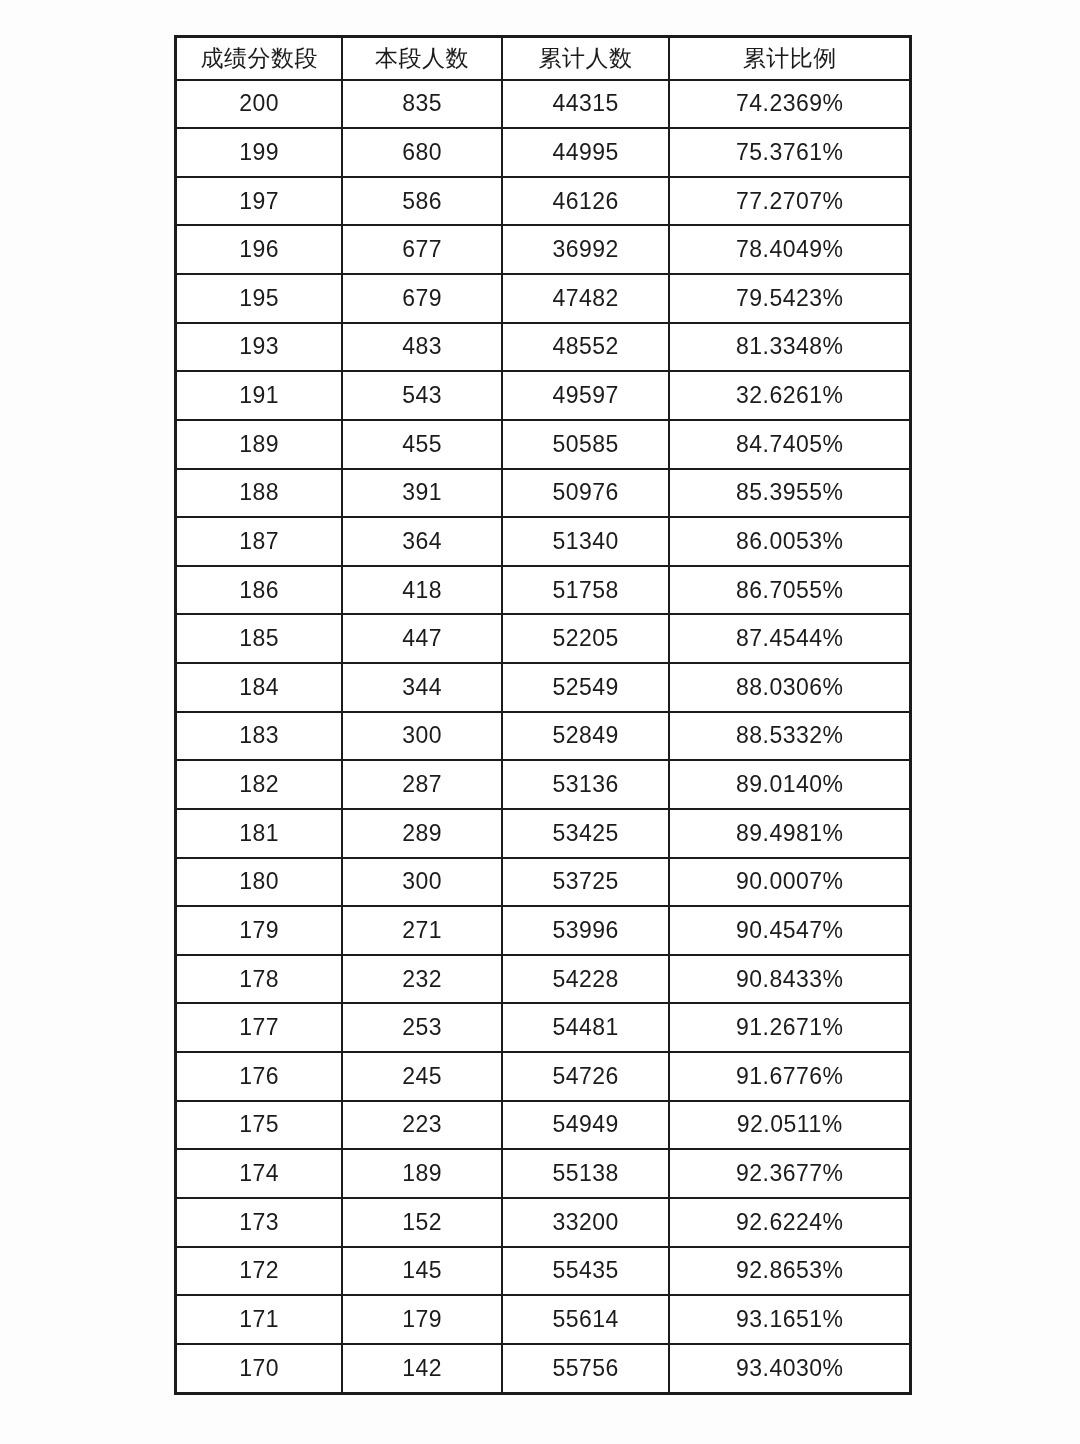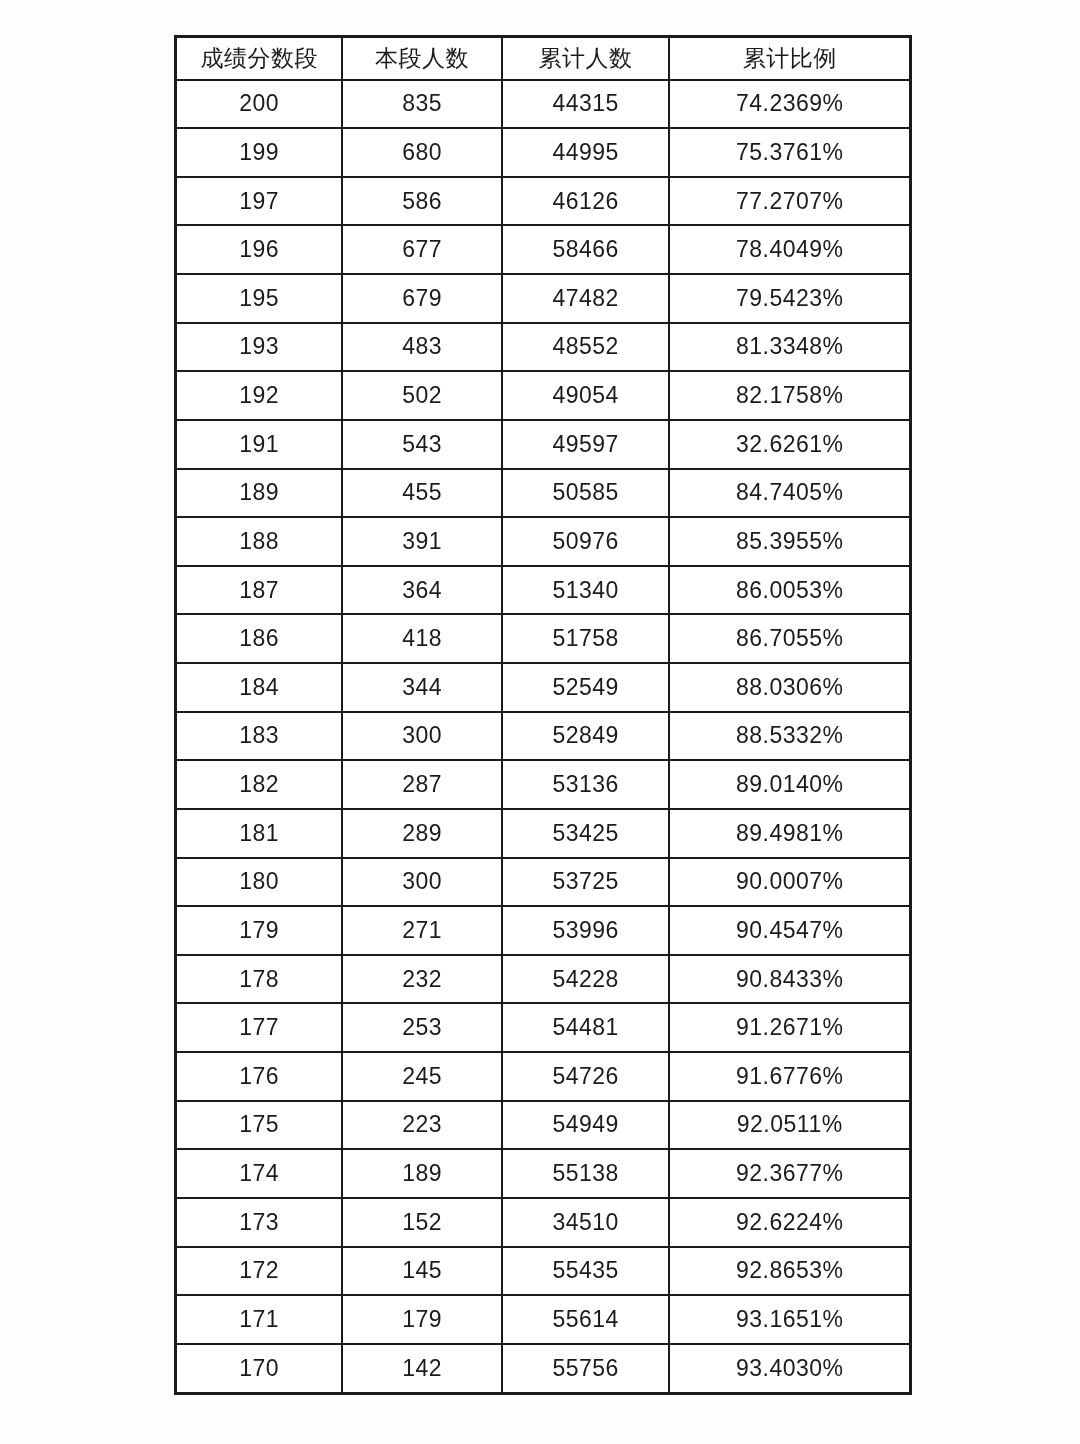"58466" td { text: 58466 -> 36992 }
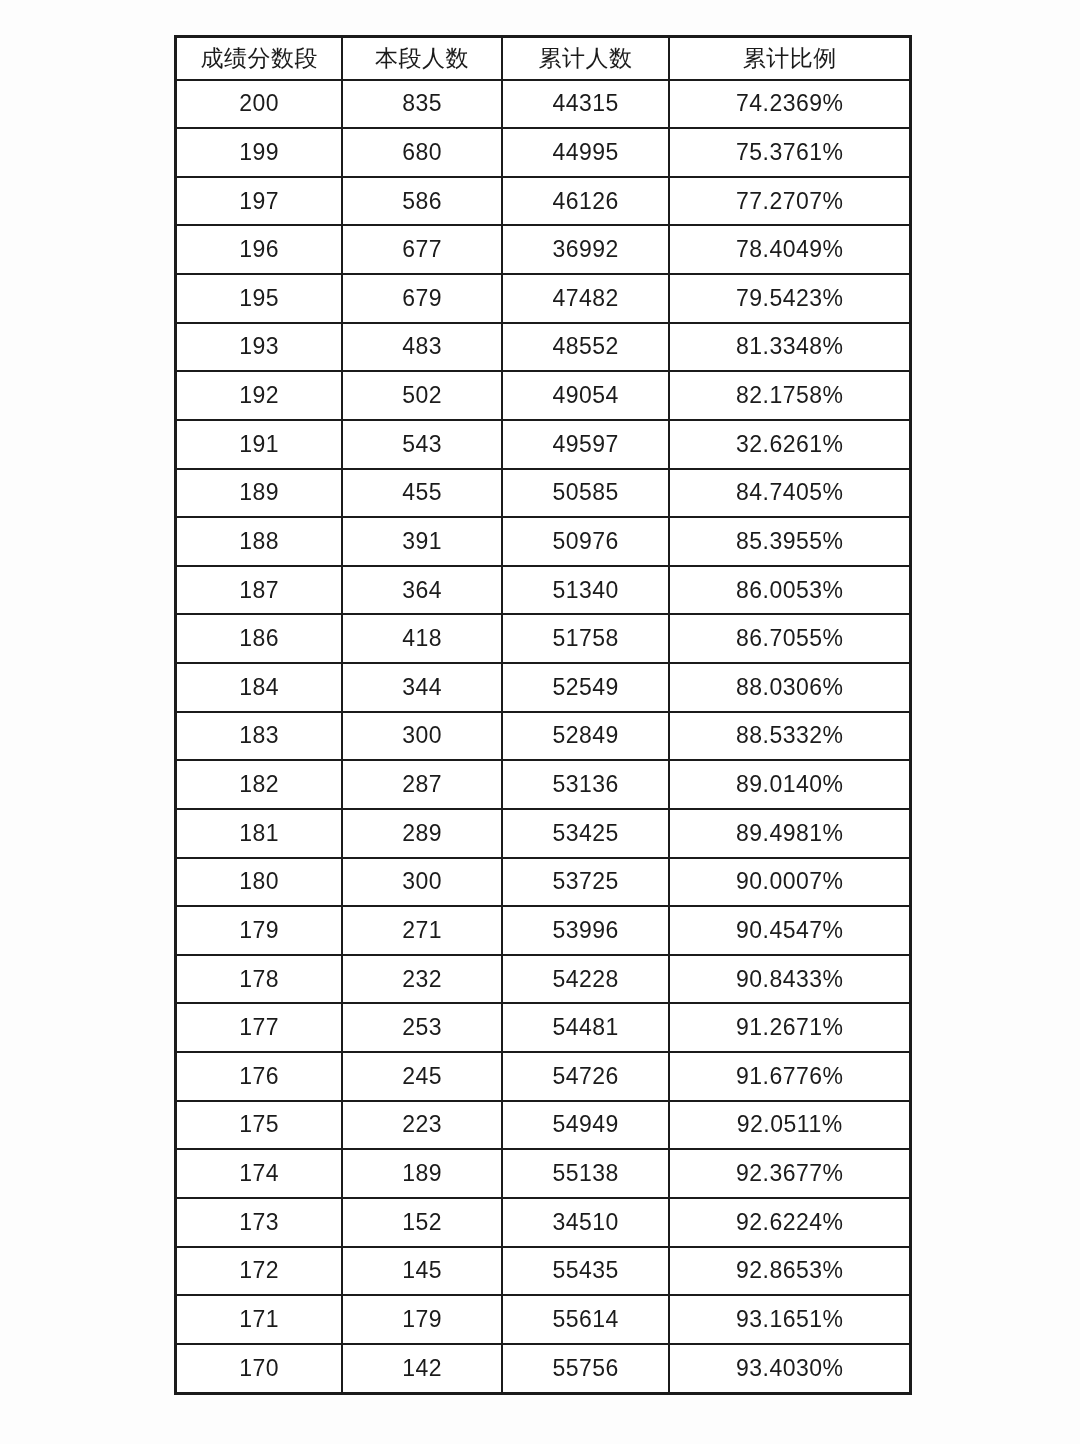"192" tr { html: <tr> <td>192</td> <td>502</td> <td>49054</td> <td>82.1758%</td> </tr> -> none }
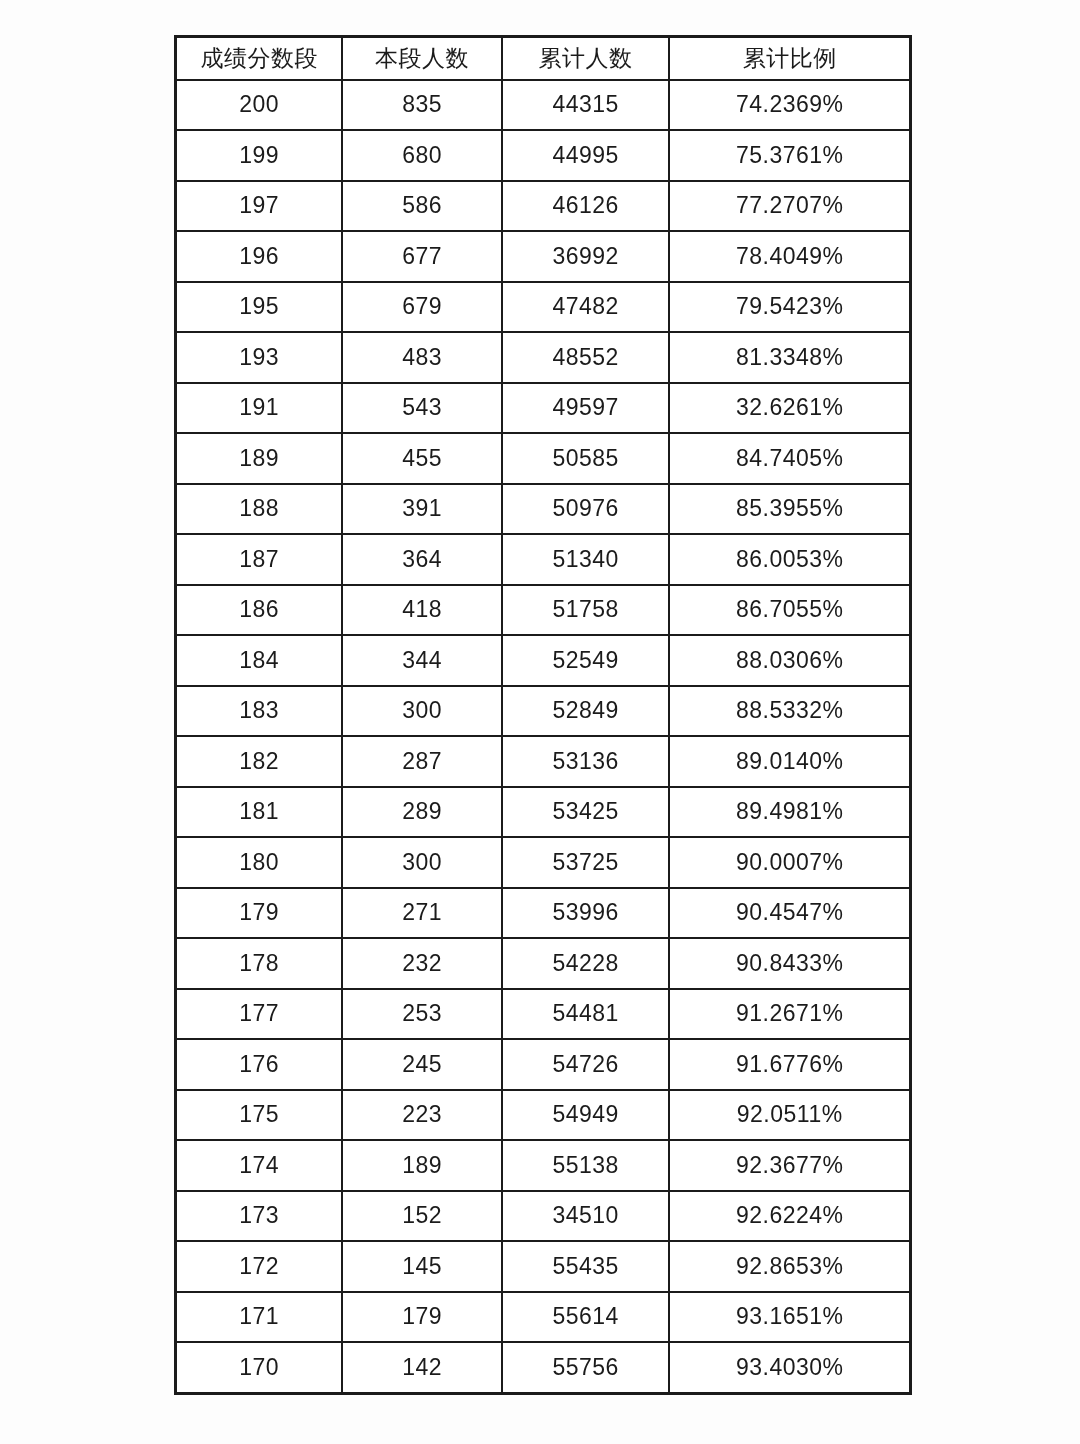"185" tr { html: none -> <tr> <td>185</td> <td>447</td> <td>52205</td> <td>87.4544%</td> </tr> }
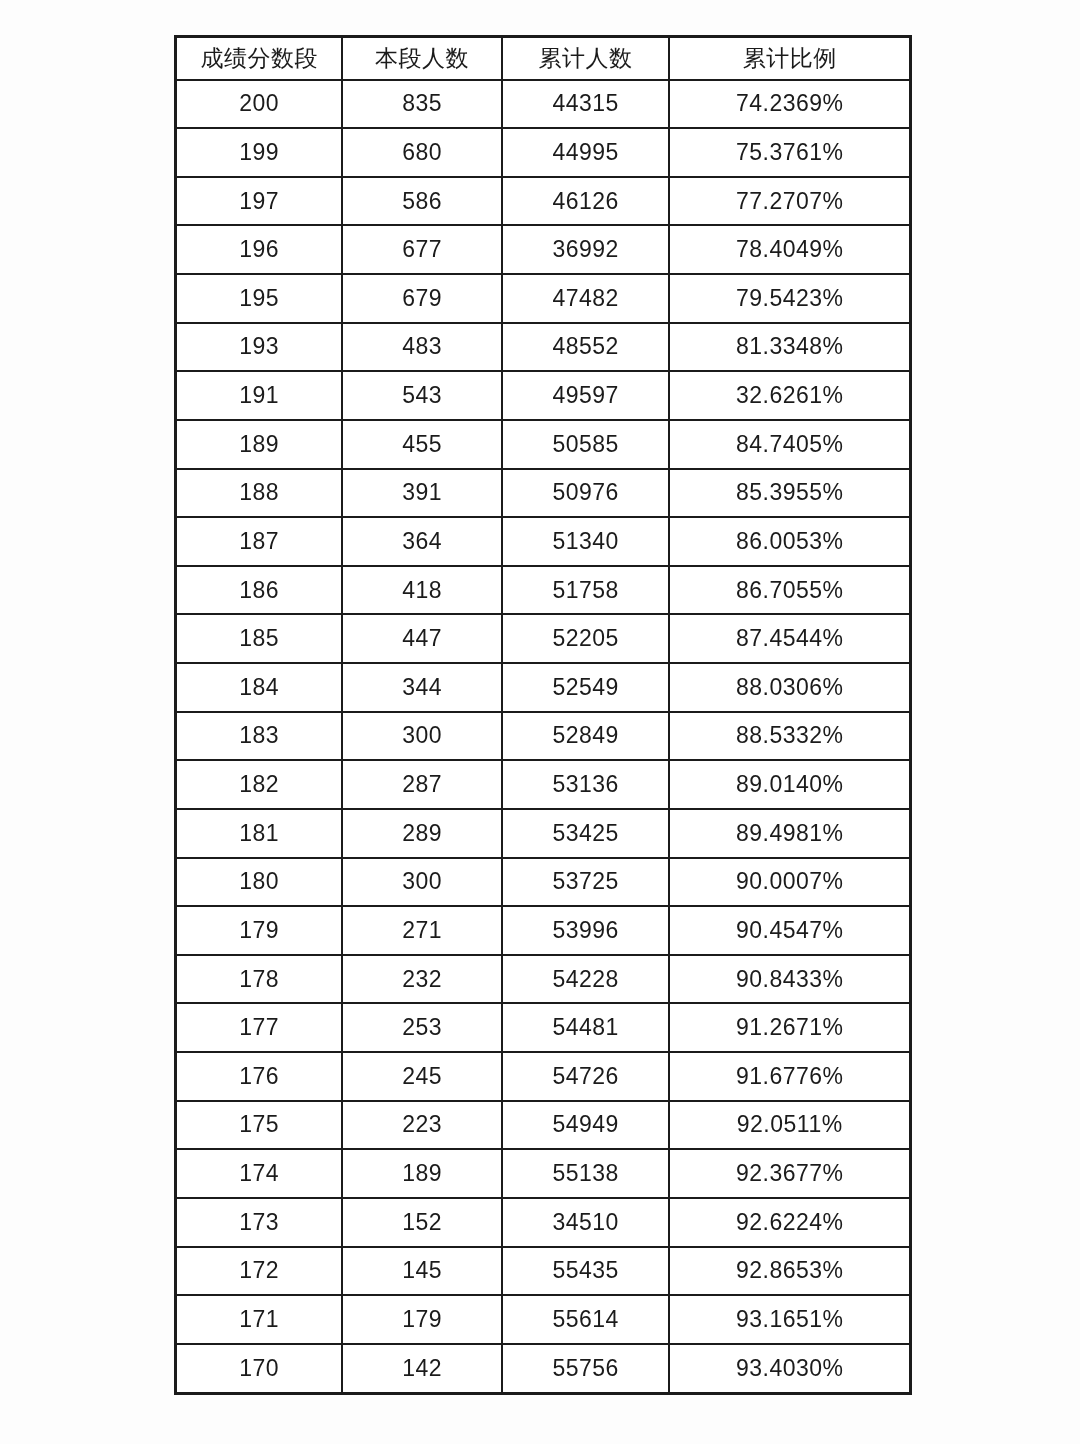"34510" td { text: 34510 -> 33200 }
